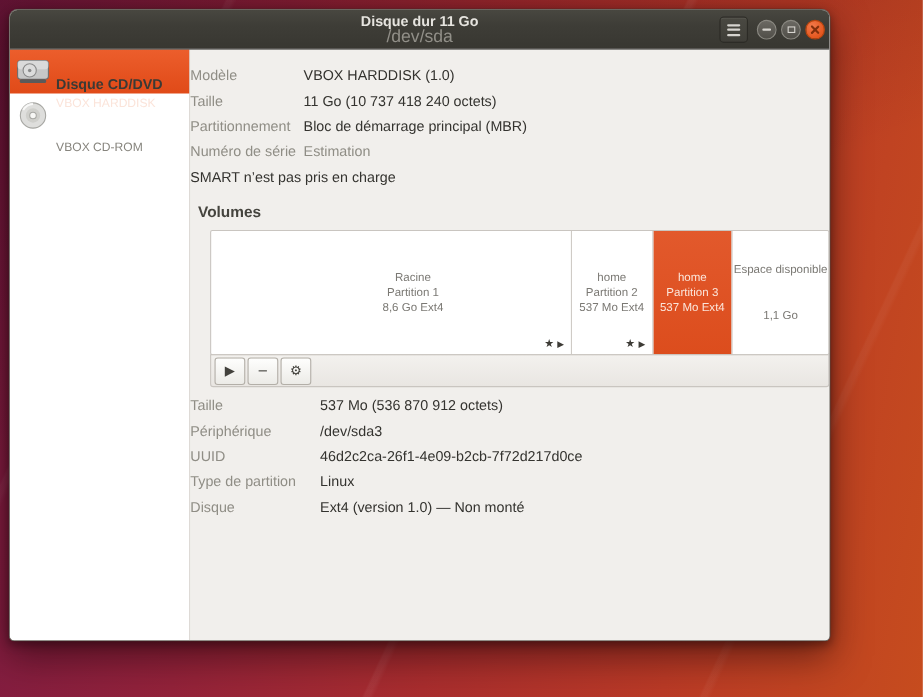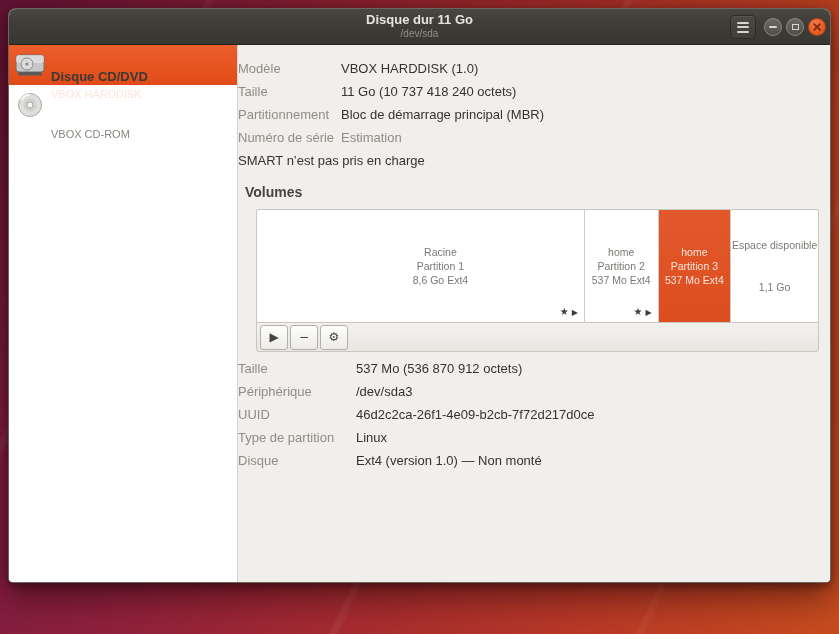"Disque dur 11 Go" .window { width: 823px -> 747px }
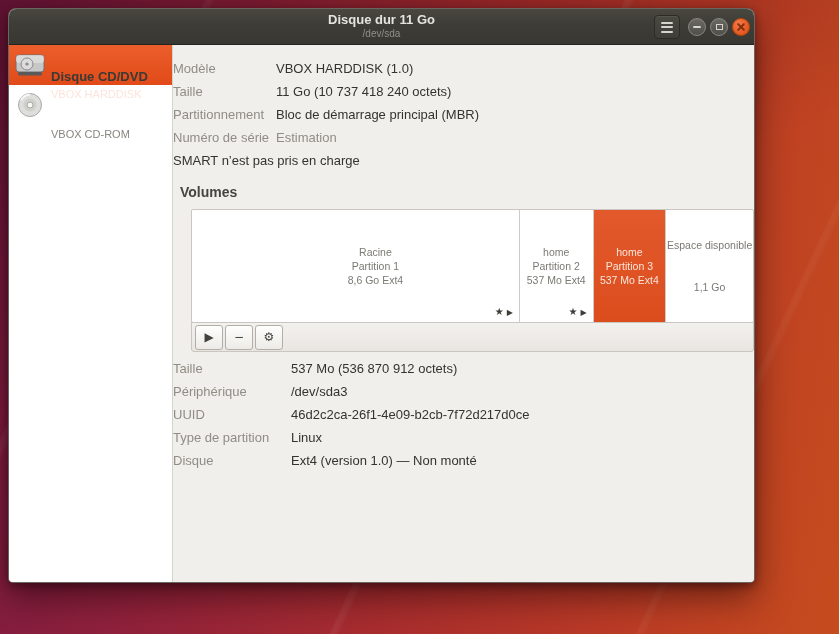"/dev/sda" .wsub { font-size: 10px -> 16px }
